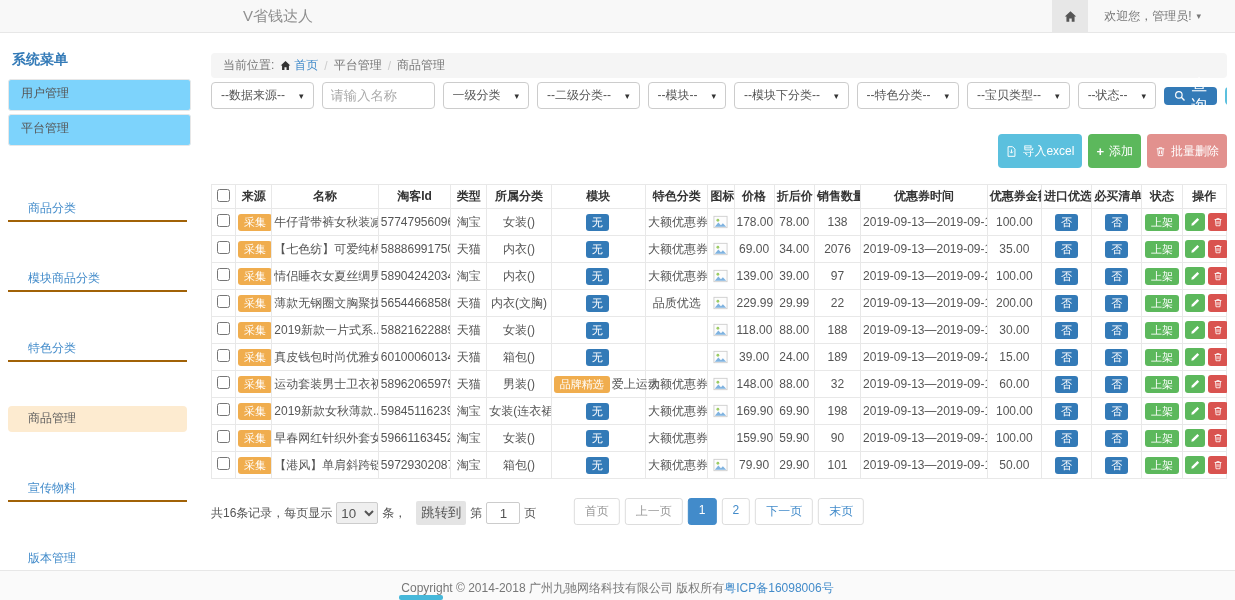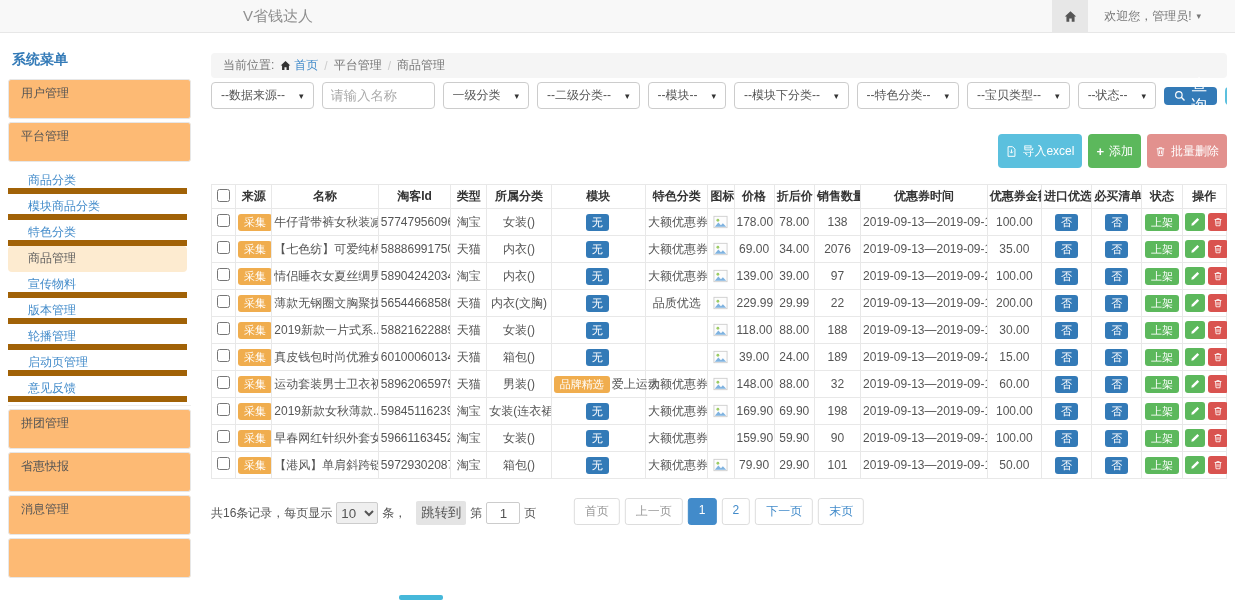"用户管理" .group-item { background: #fdba74 -> #7dd3fc; height: 40px -> 32px }
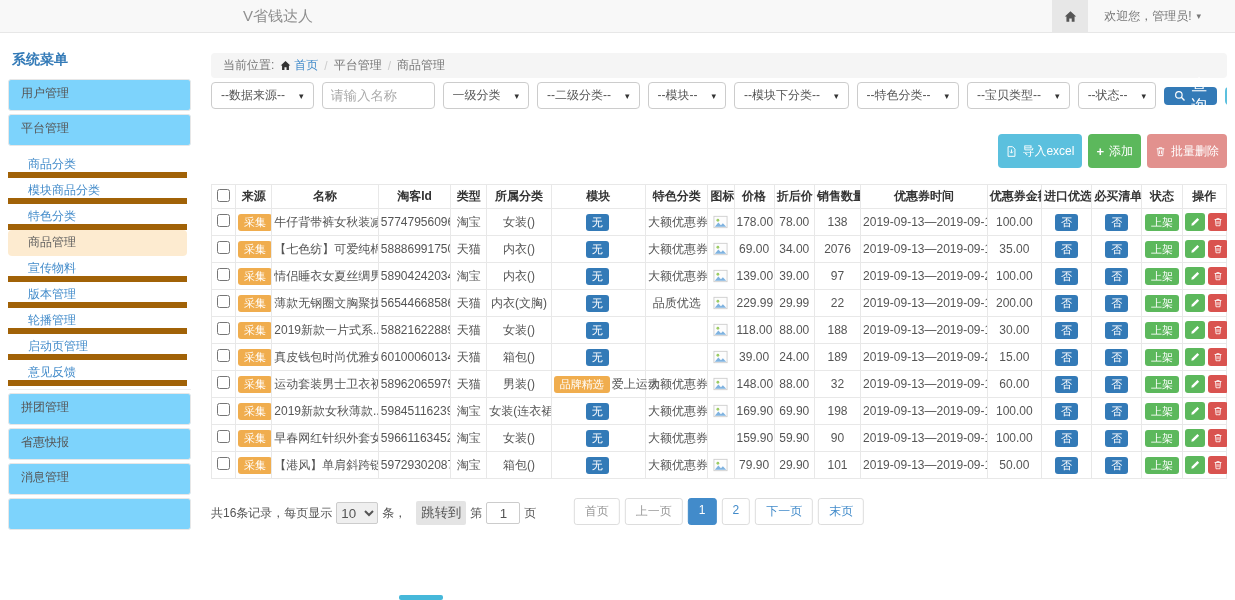"商品分类" .sub-item { border-bottom: 6px solid #a16207 -> 2px solid #a16207; margin-top: none -> 44px }
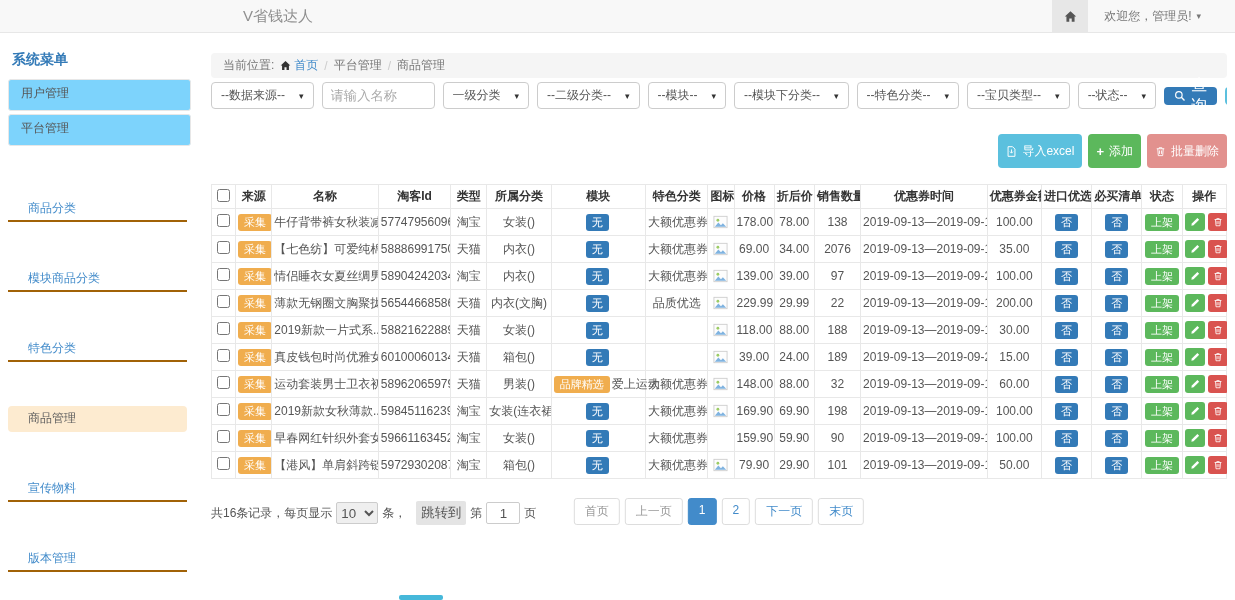"Copyright © 2014-2018 广州九驰网络科技有限公司" div.footer { html: none -> <div> <span>Copyright © 2014-2018 广州九驰网络科技有限公司 版权所有</span><a>粤ICP备16098006号</a> </div> }
